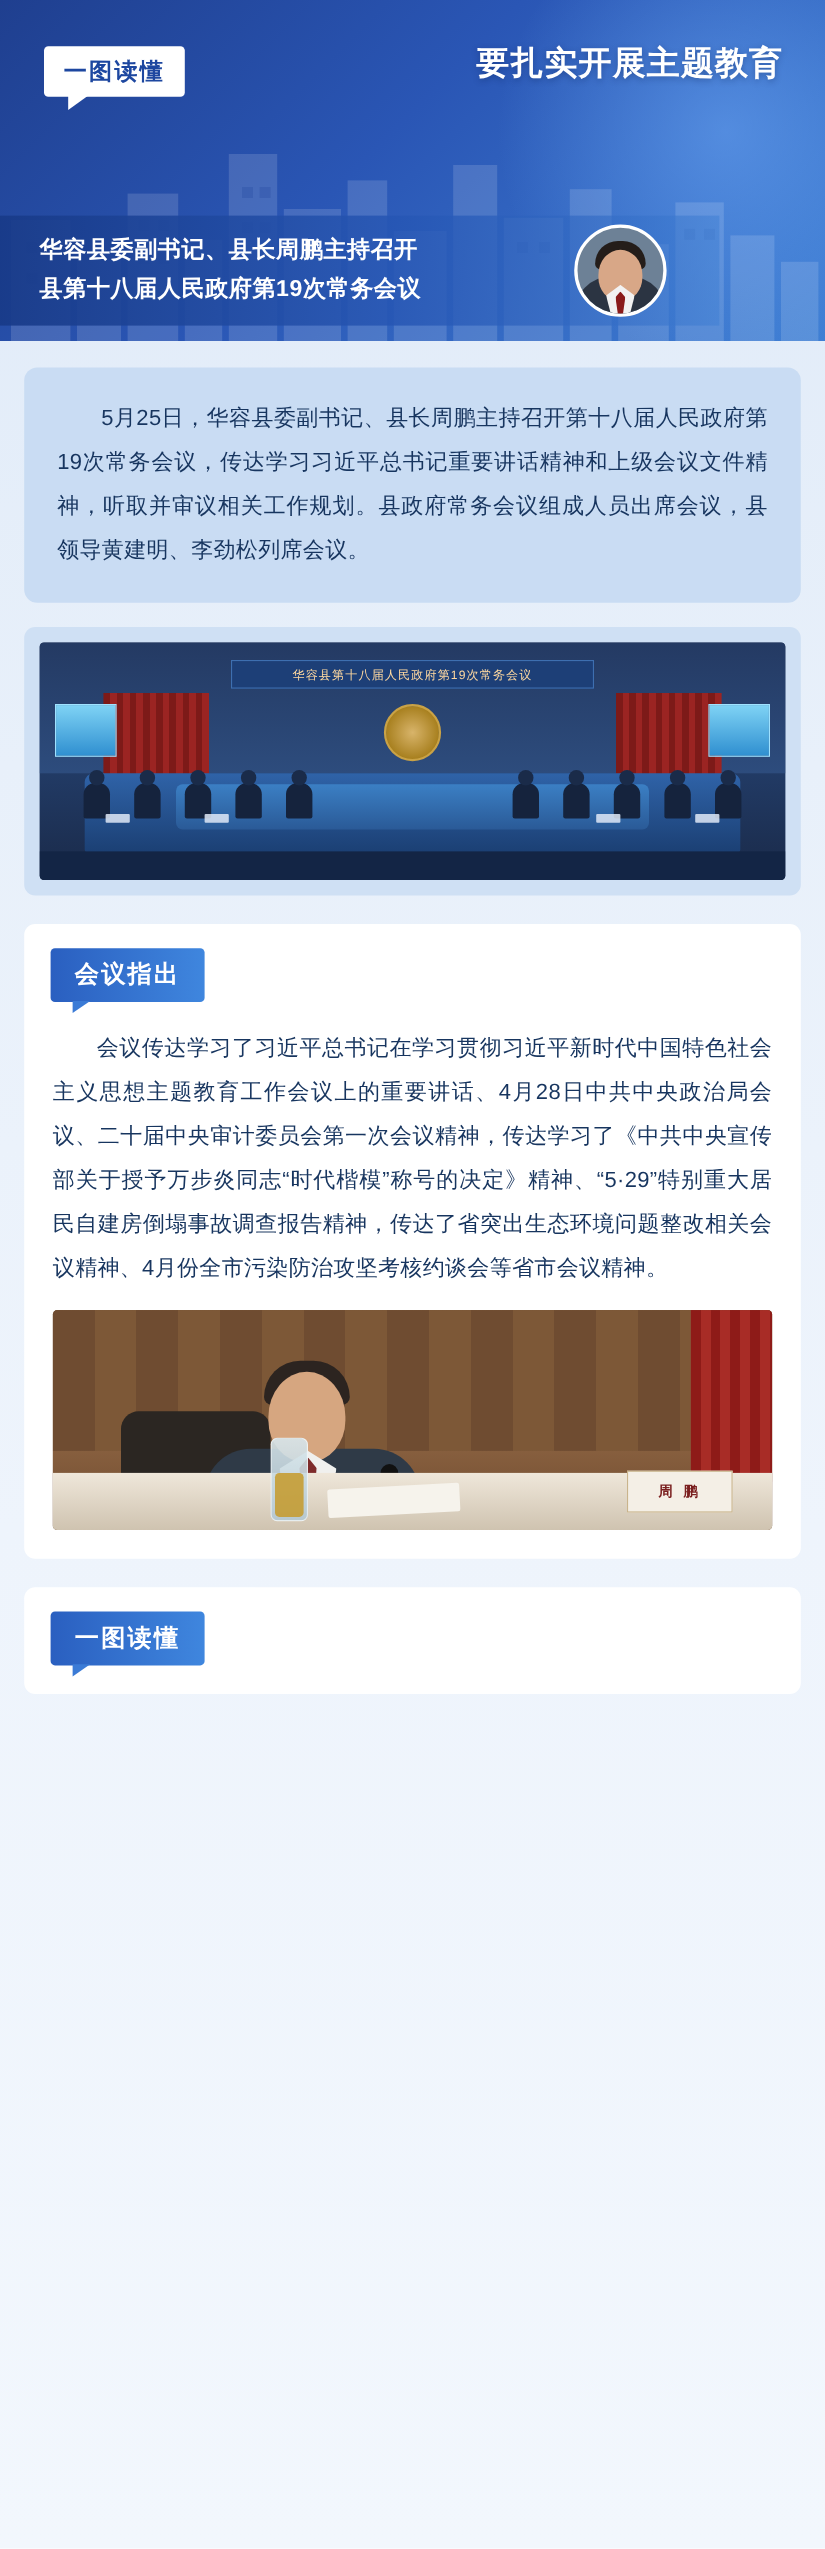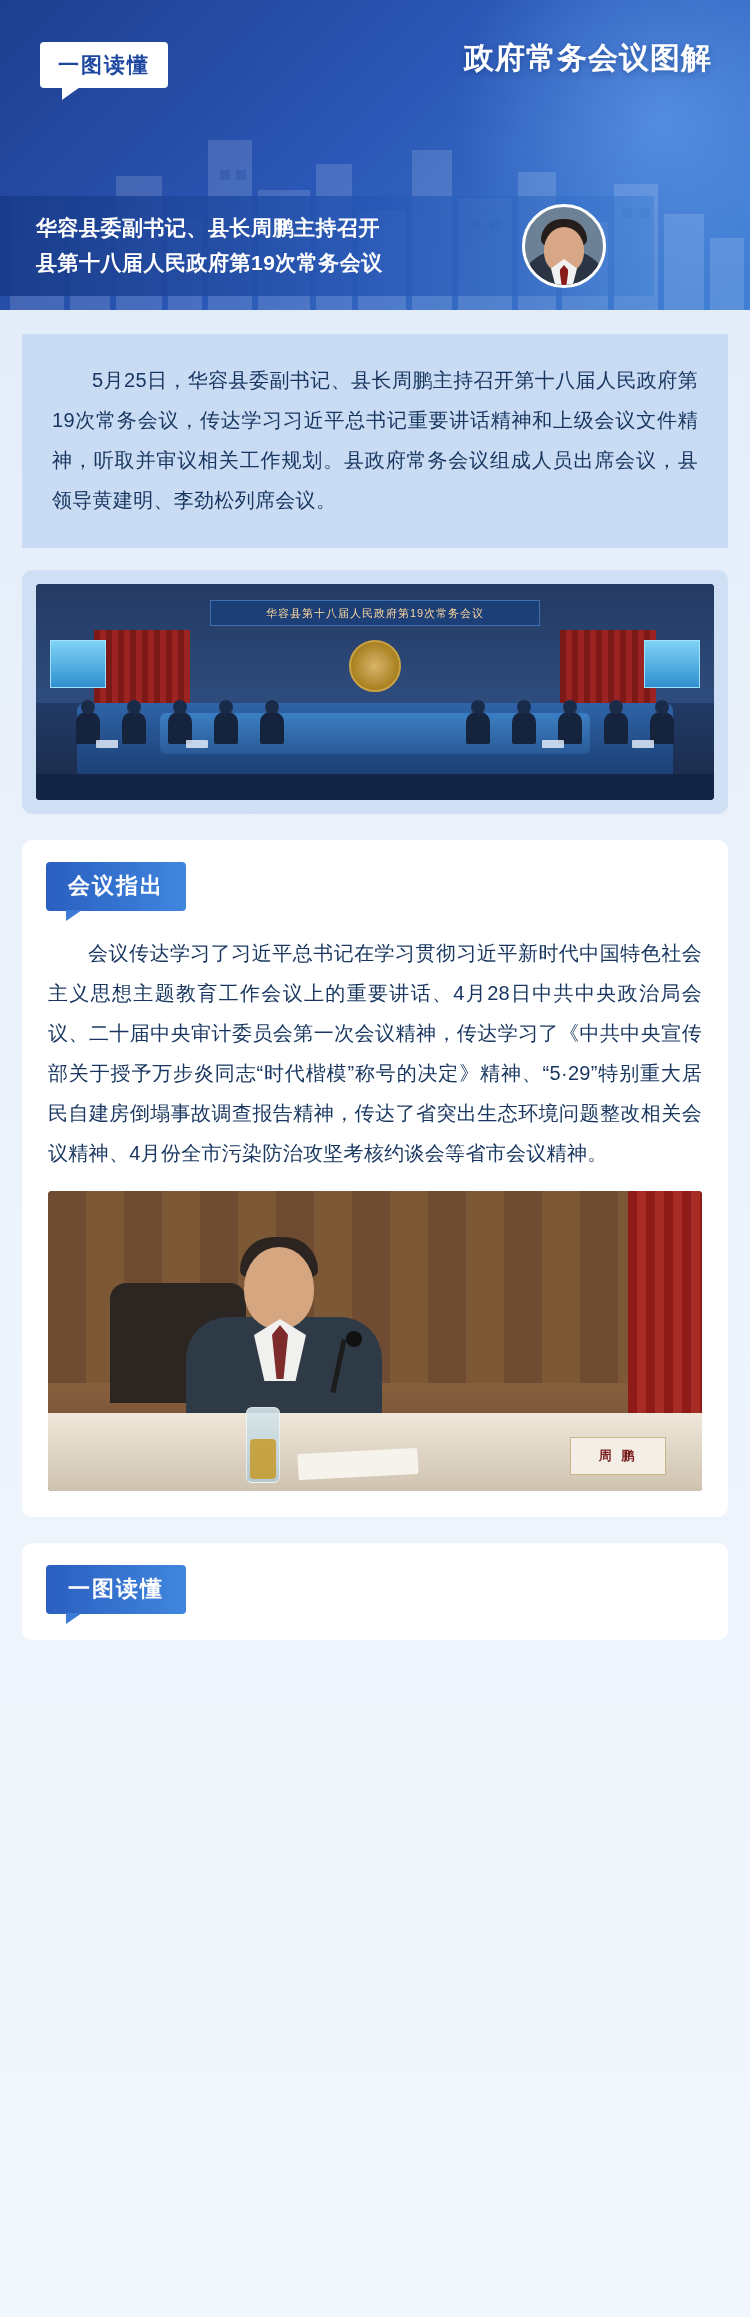"政府常务会议图解" div { text: 政府常务会议图解 -> 要扎实开展主题教育 }
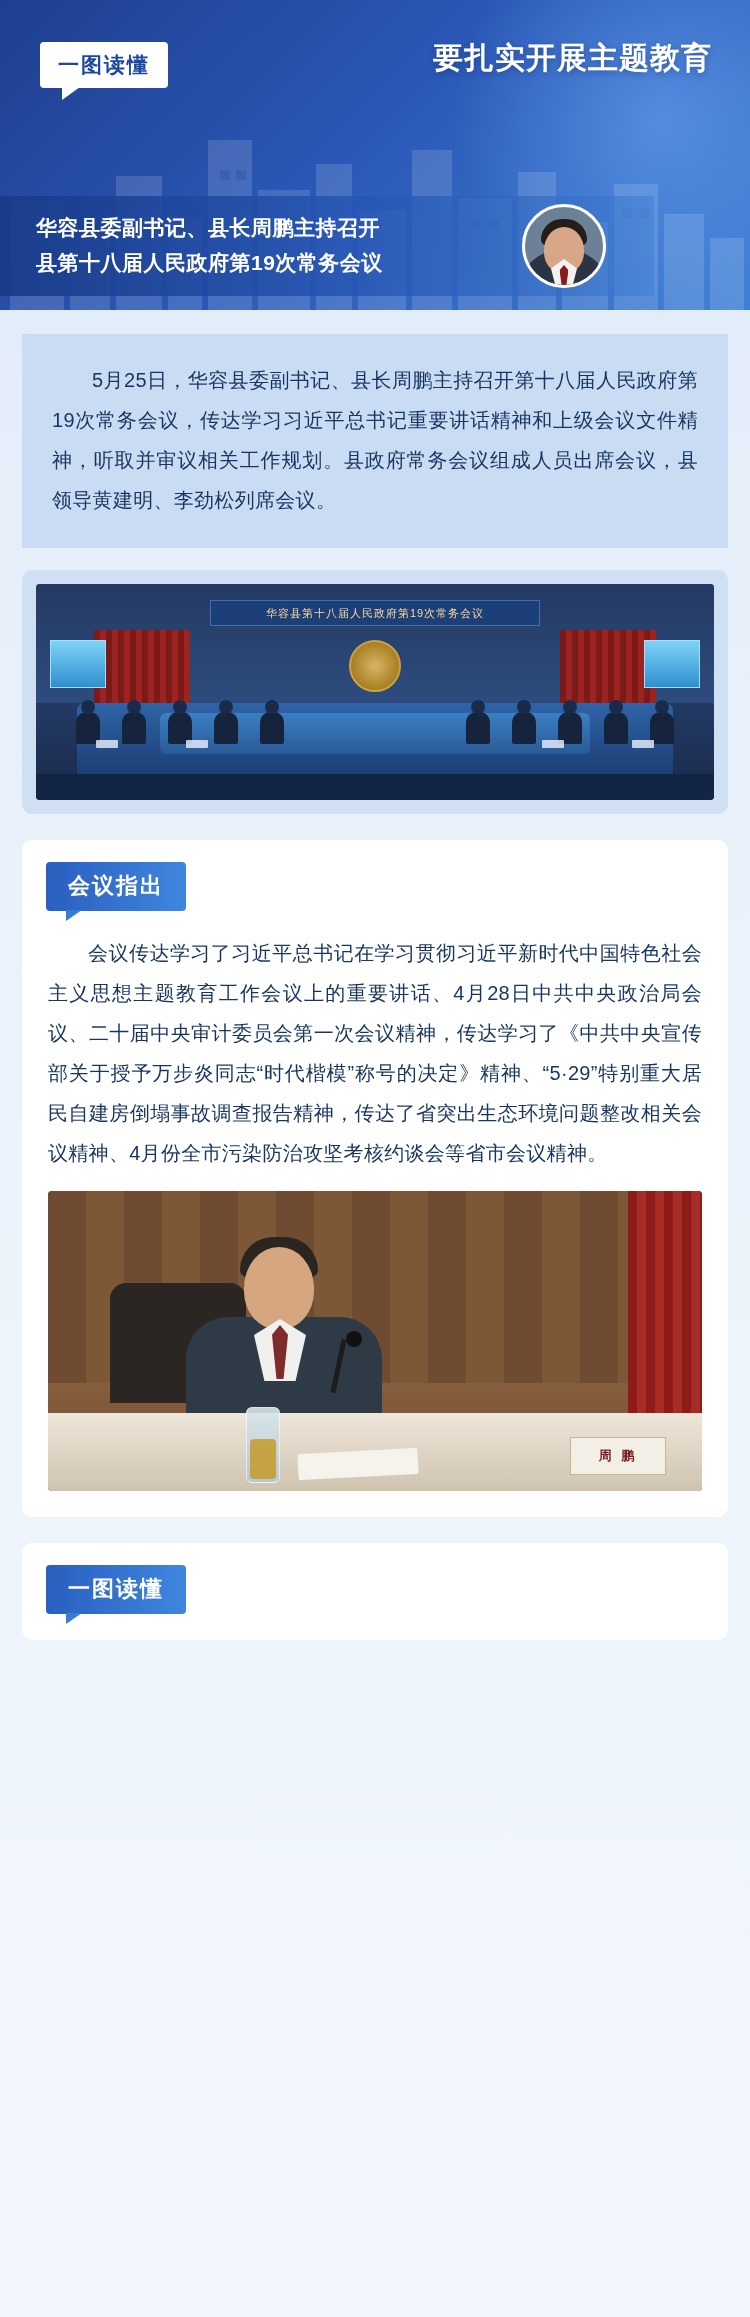"5月25日，华容县委副书记、县长周鹏主持召开第十八届人民政府第19次常务会议，传" .lead-block { border-radius: 0 -> 12px }
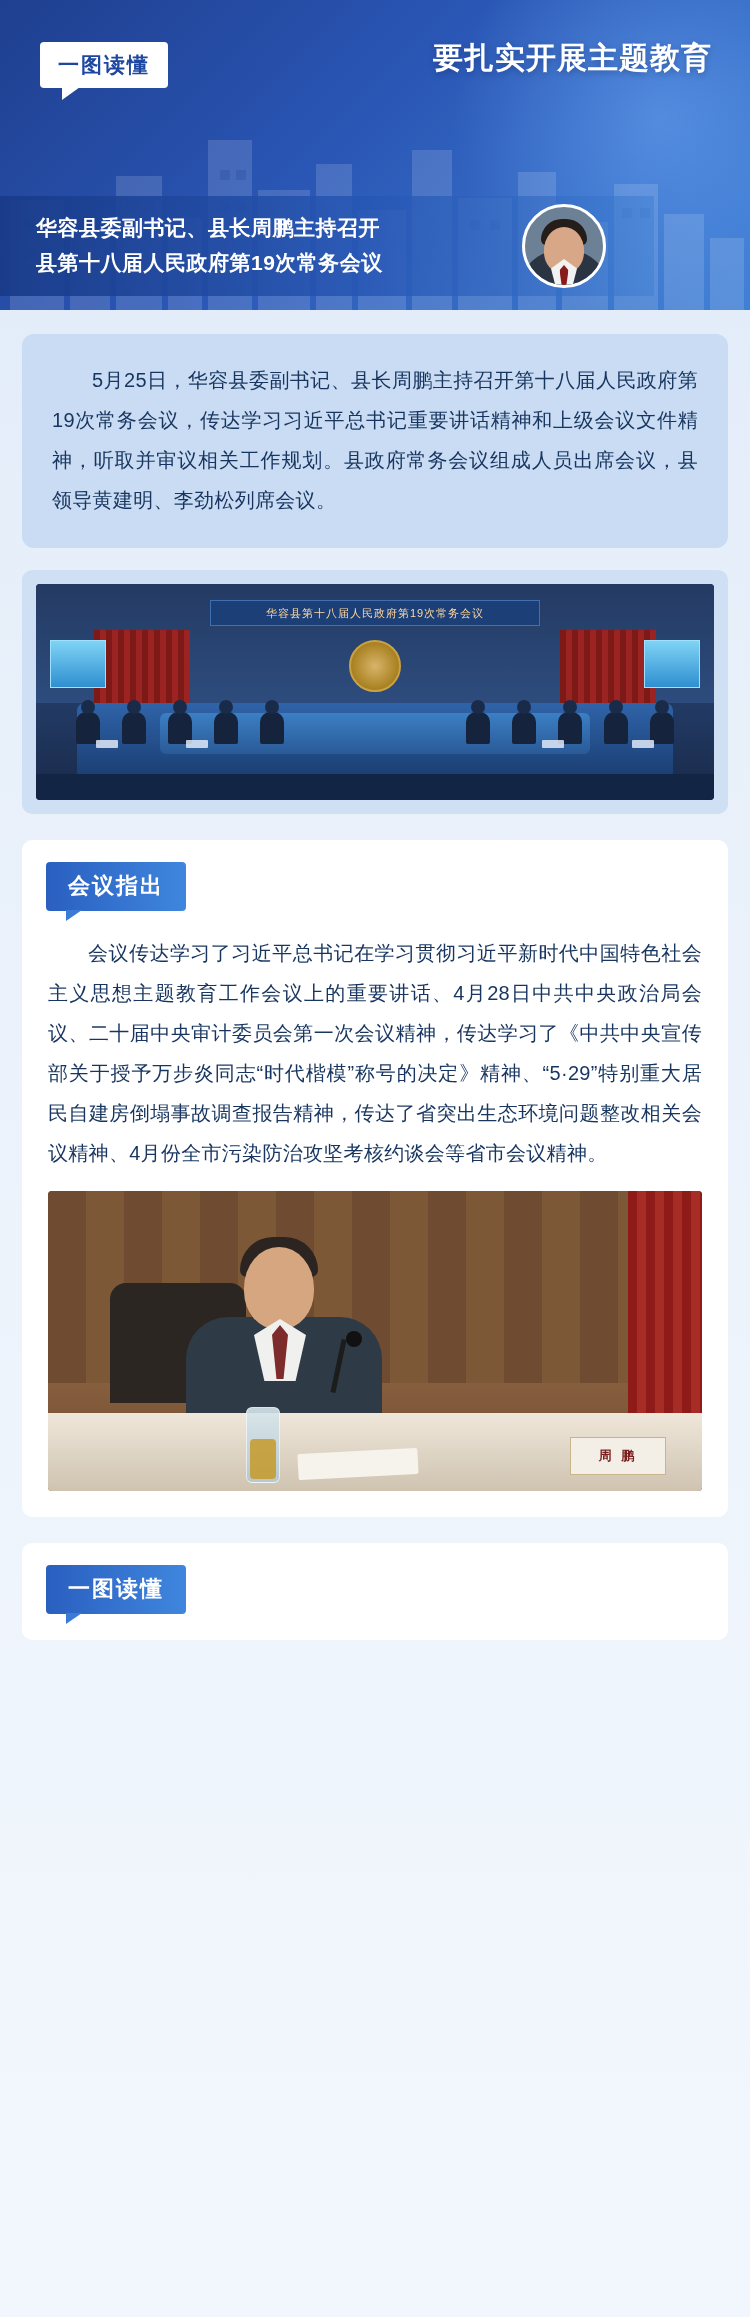"周 鹏" .speaker-photo { height: 300px -> 200px }
